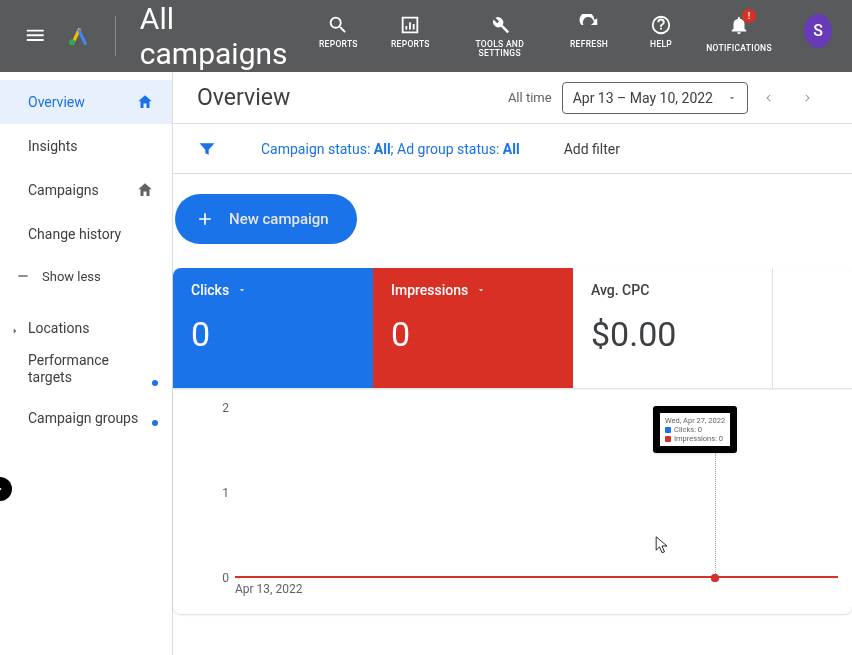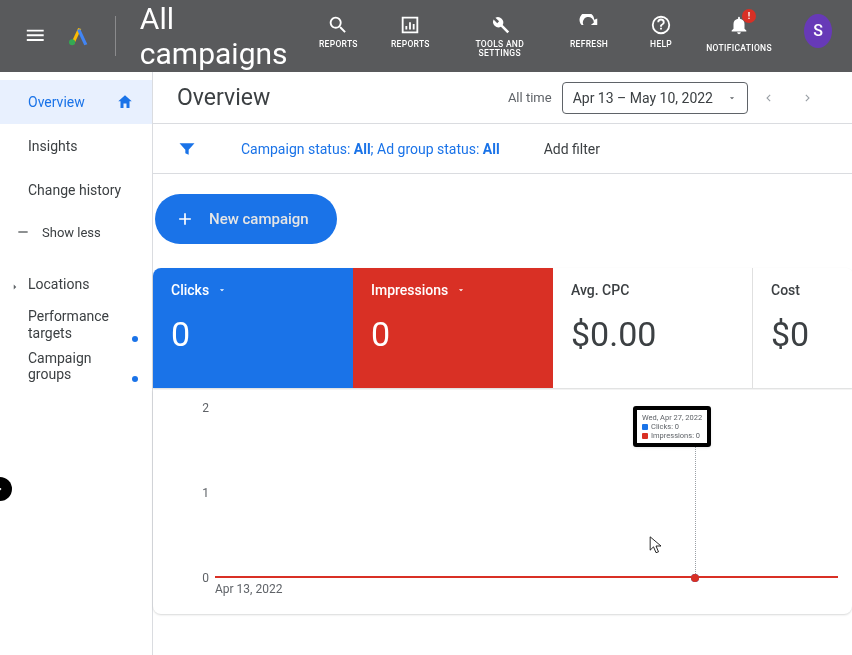"Campaigns" div.sidebar-item { html: none -> <div> <span>Campaigns</span> <svg> <path></path> </svg> </div> }
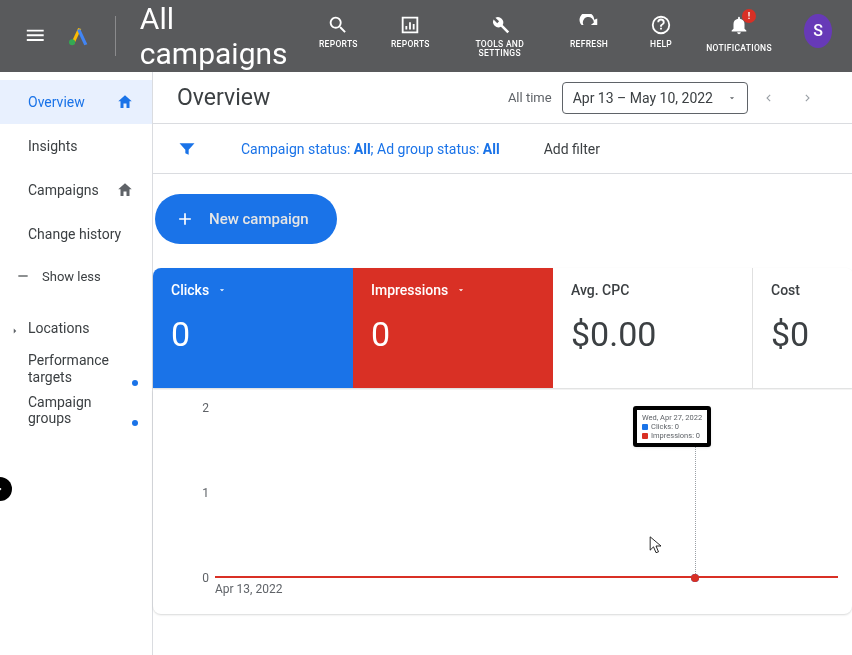"Cost" div.card { html: <div> <div> <span>Cost</span> </div> <div>$0</div> </div> -> none }
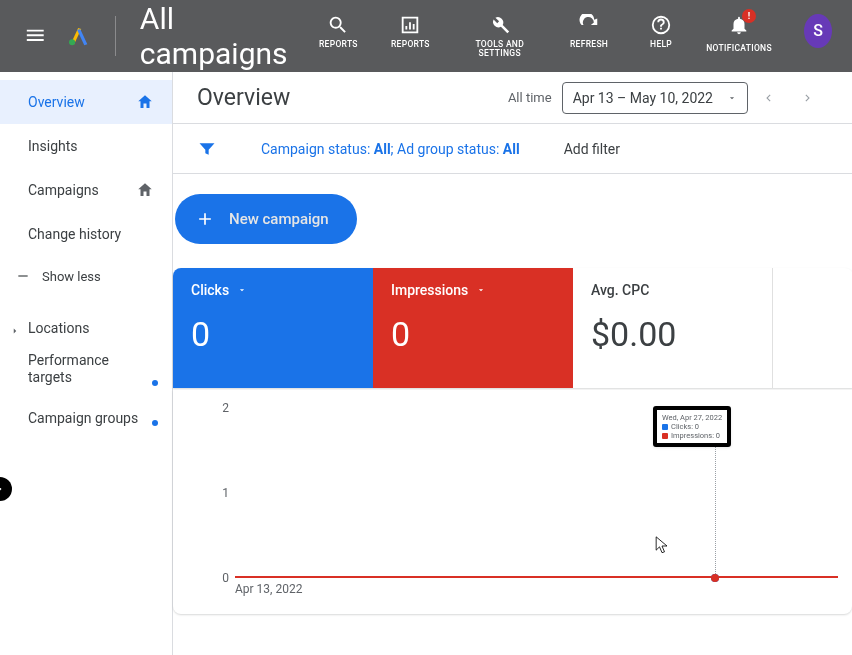"Wed, Apr 27, 2022" .tooltip { border: 4px solid #000000 -> 7px solid #000000 }
